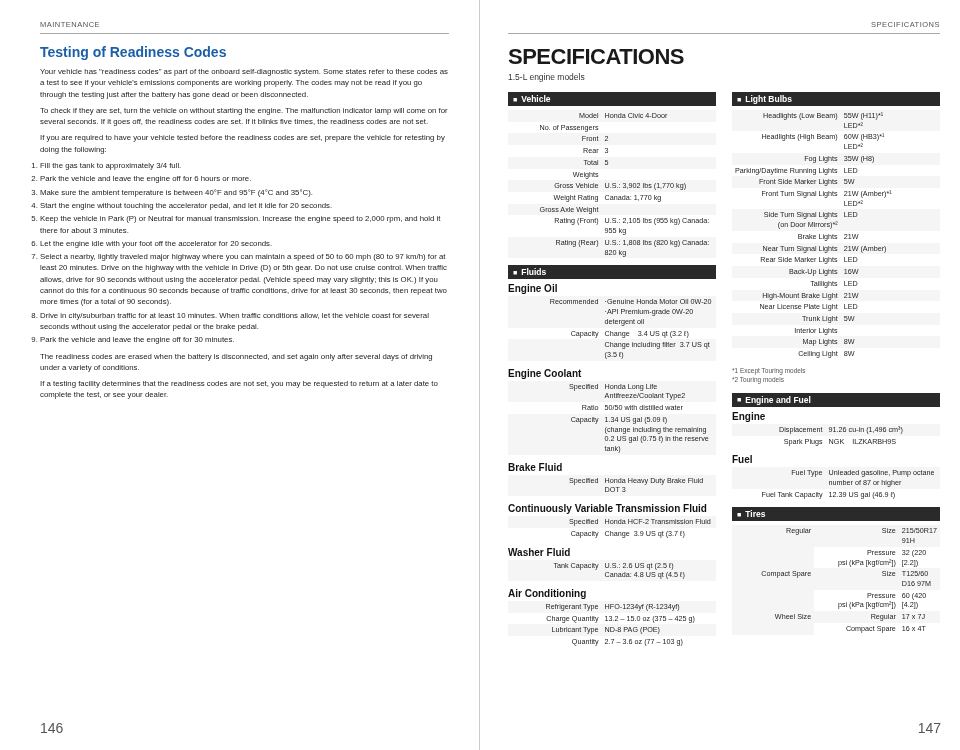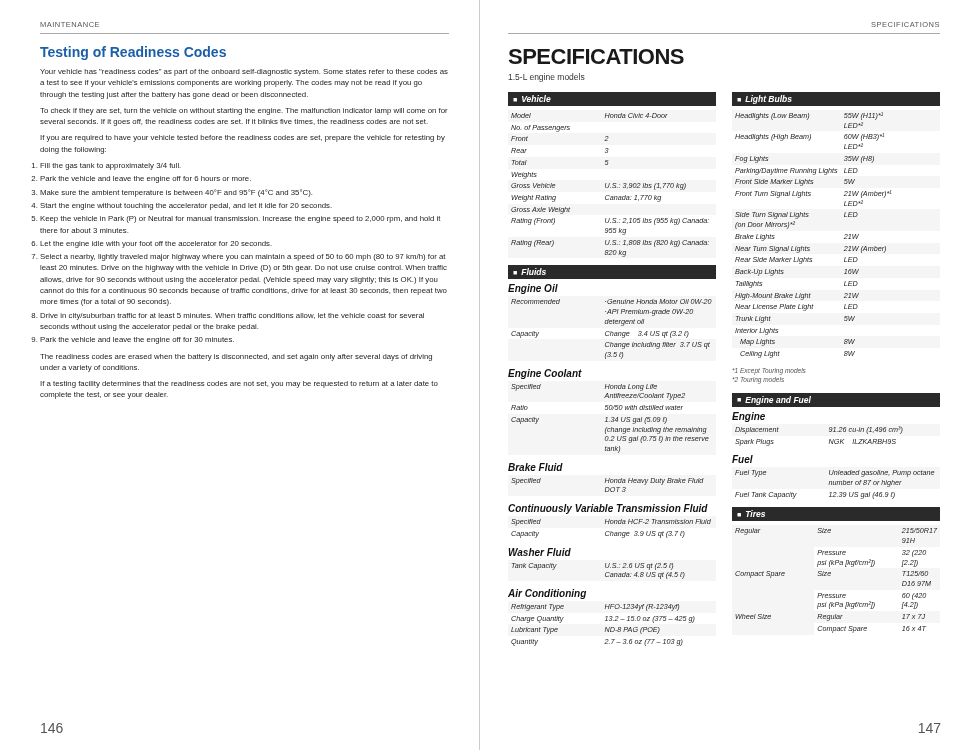"Vehicle" .spec-columns { font-style: italic -> none }
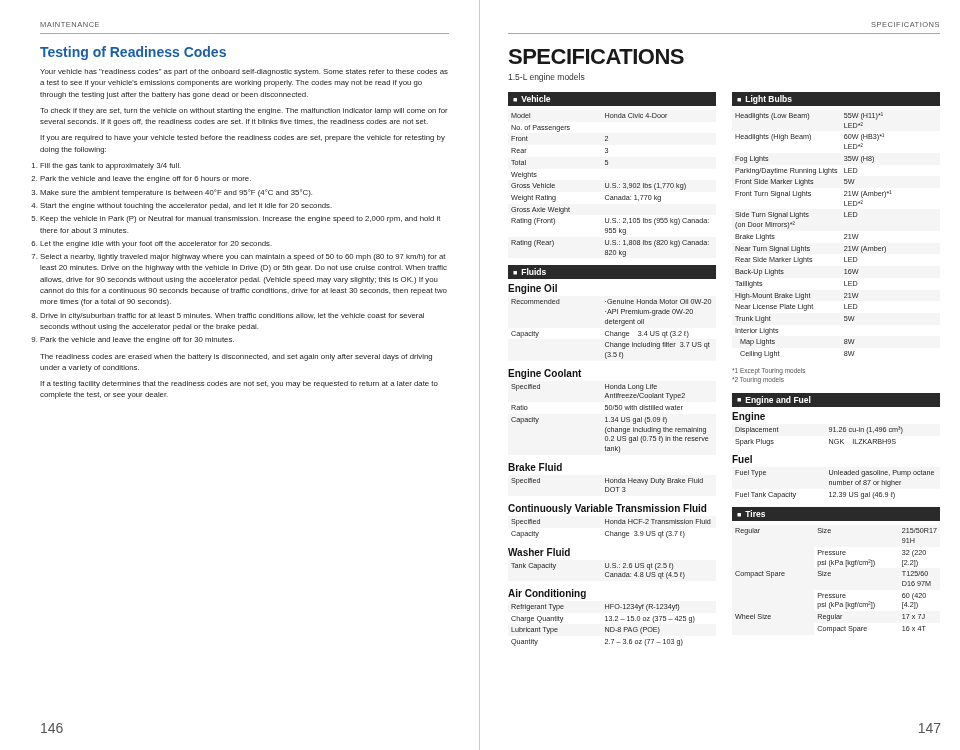"Model" .spec-table .label-cell { text-align: none -> right }
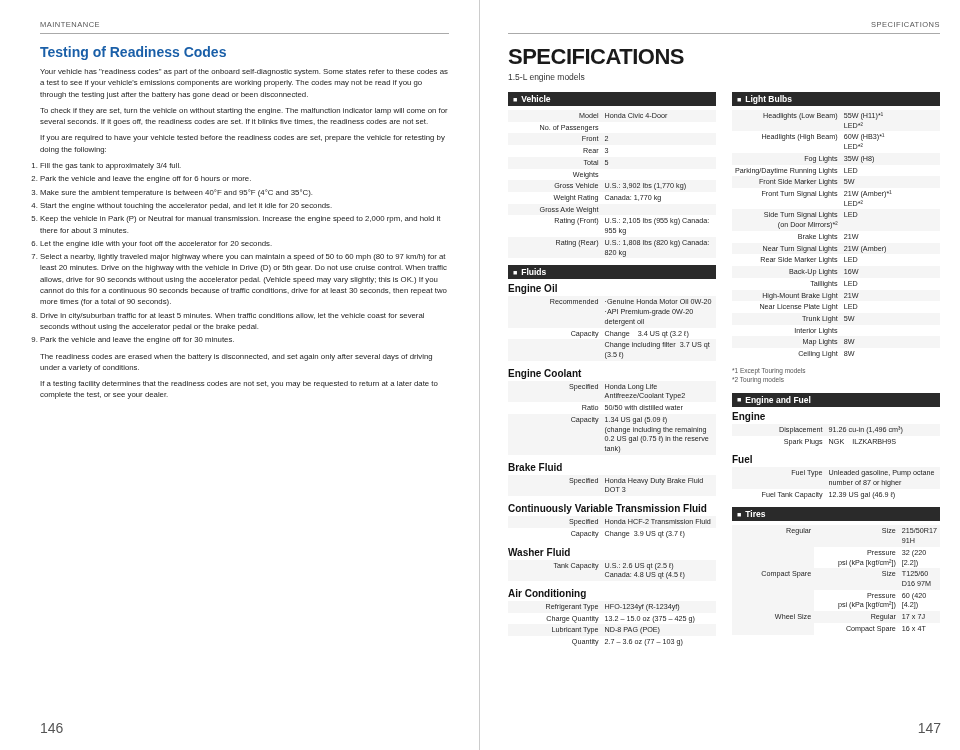"Drive in city/suburban traffic for" li { text: 5 -> 10 }
